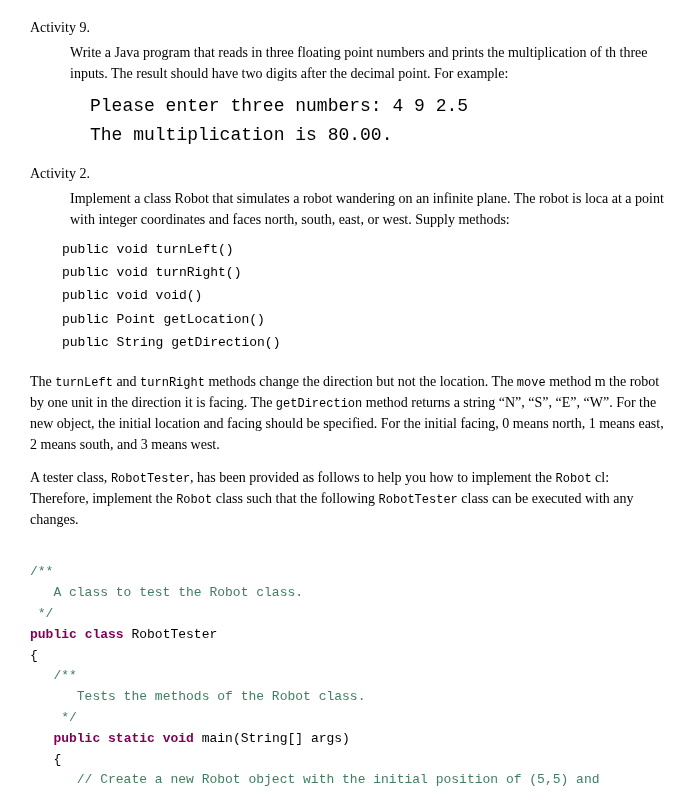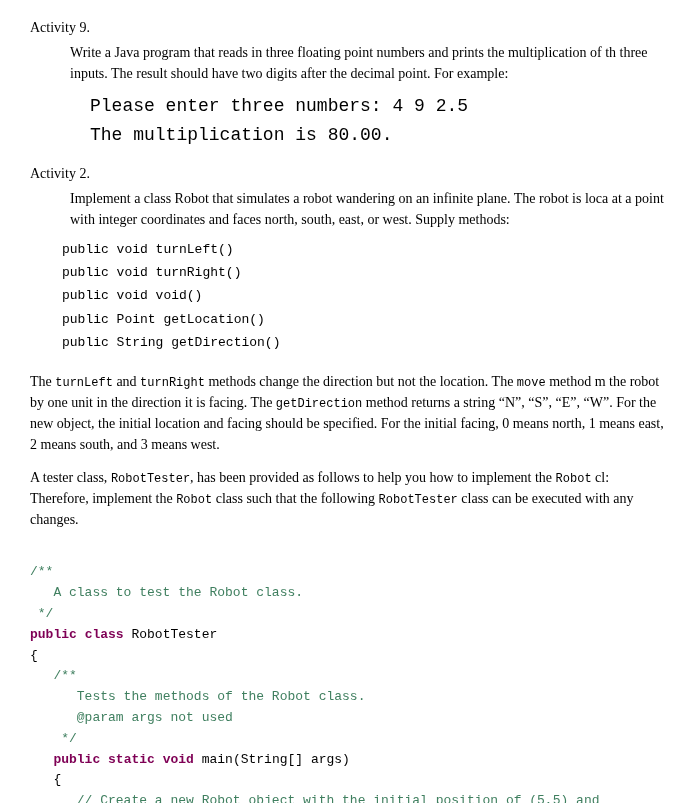"@param args not used" span.java-line { html: <span> <span>@param args not used</span></span> -> none }
